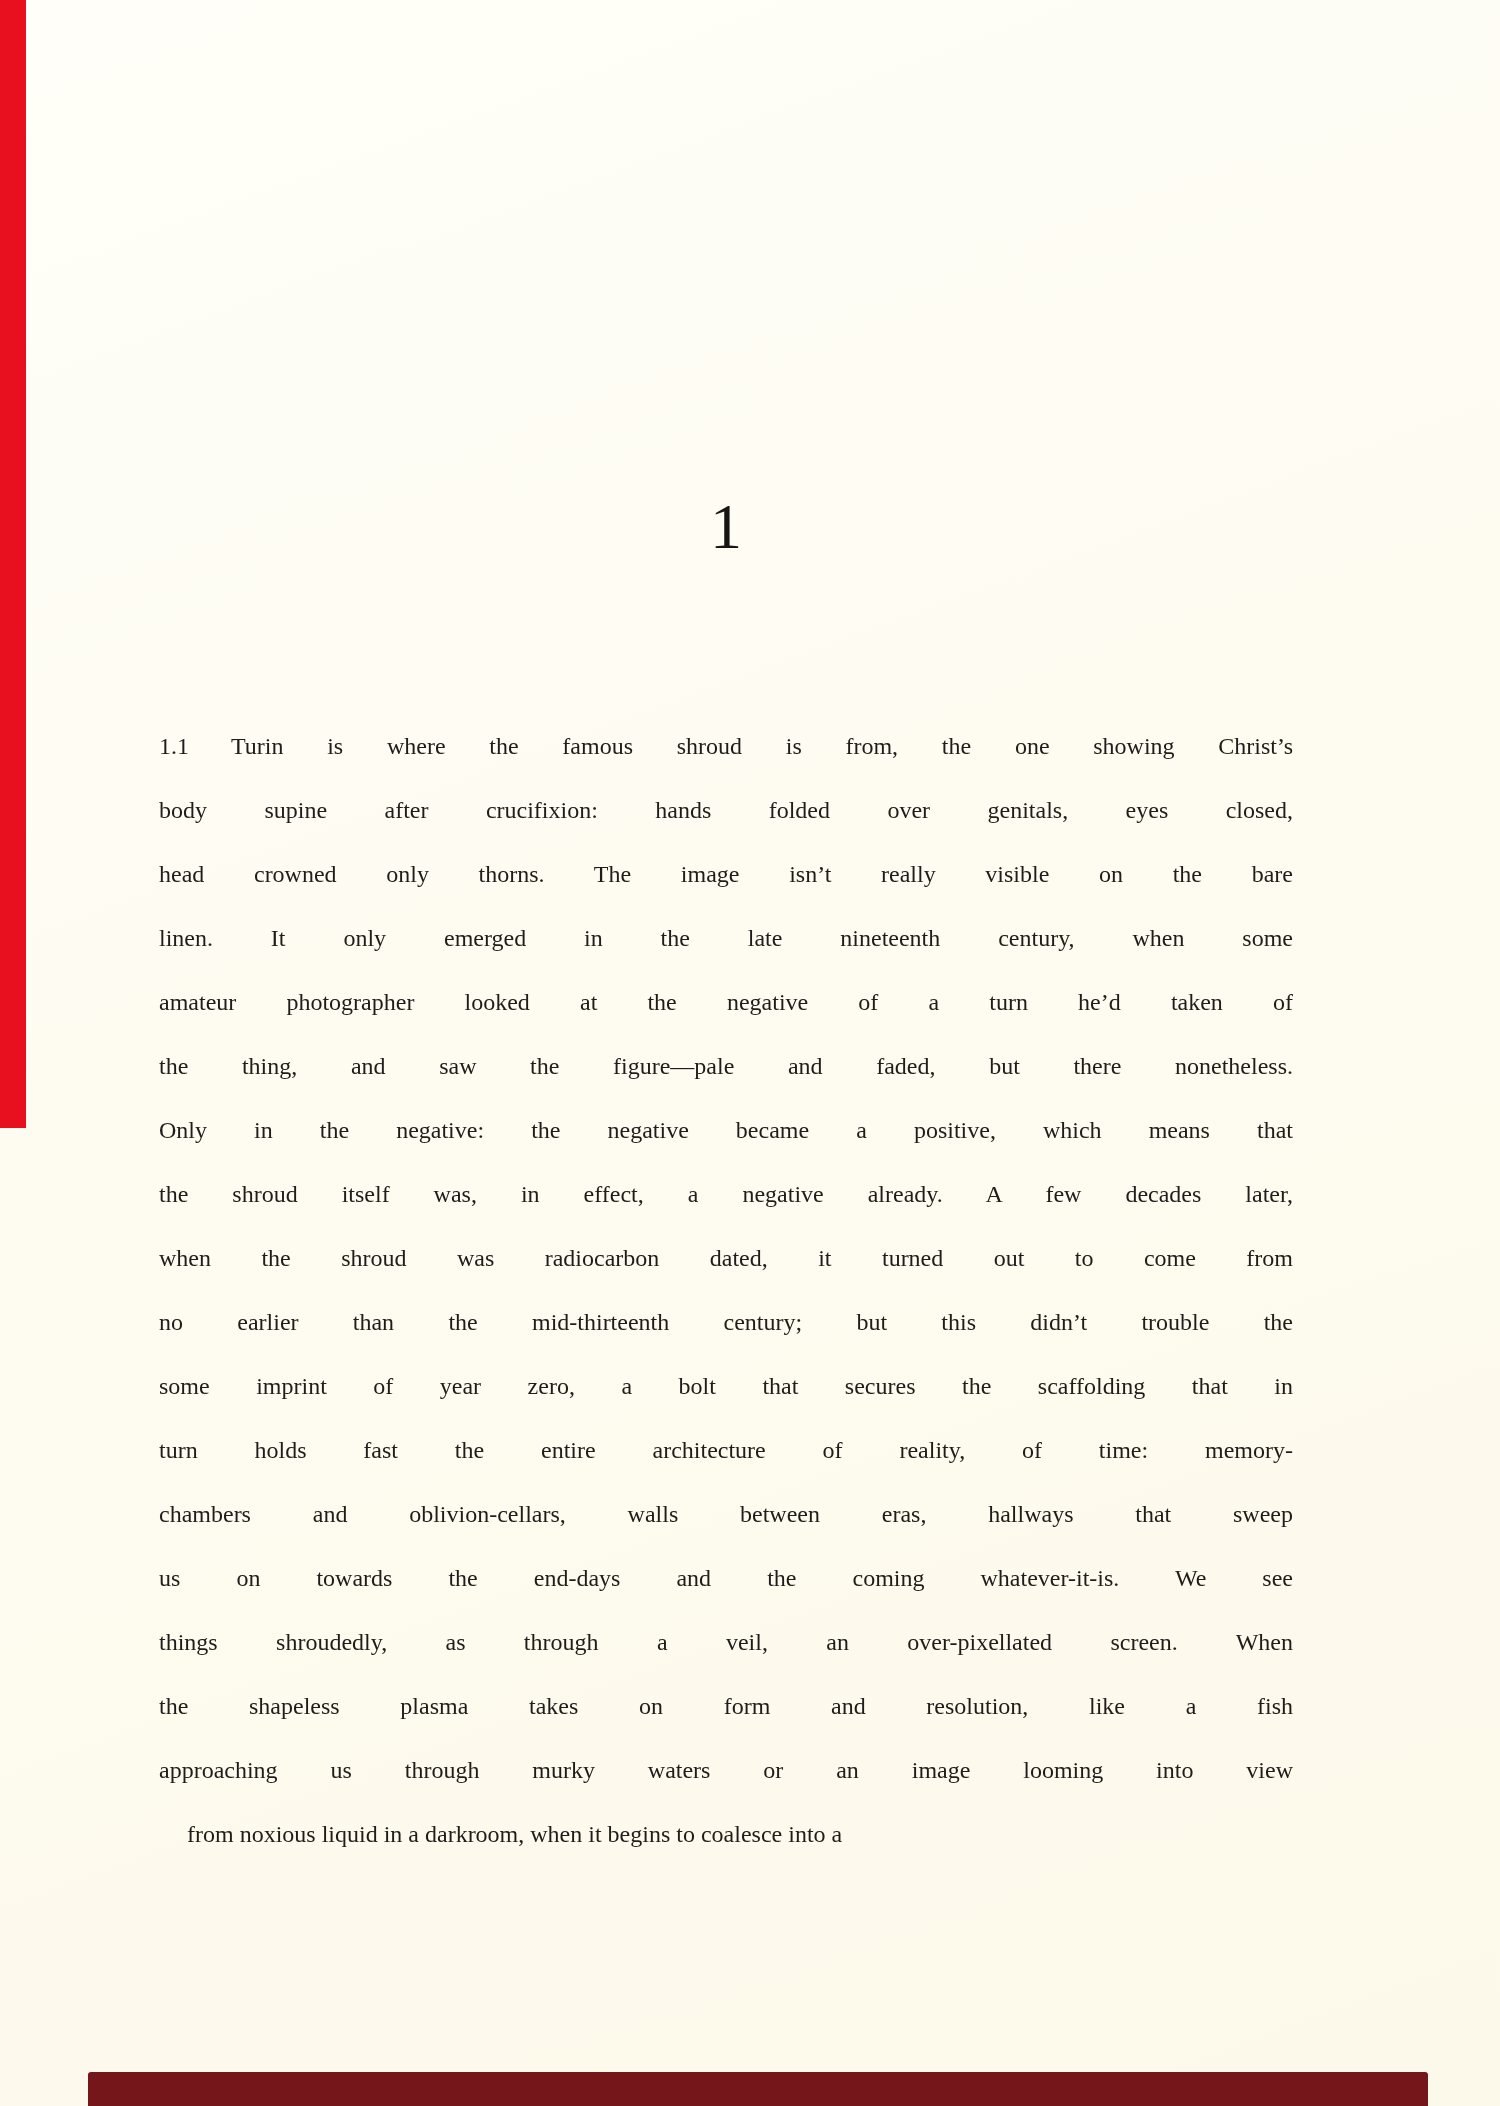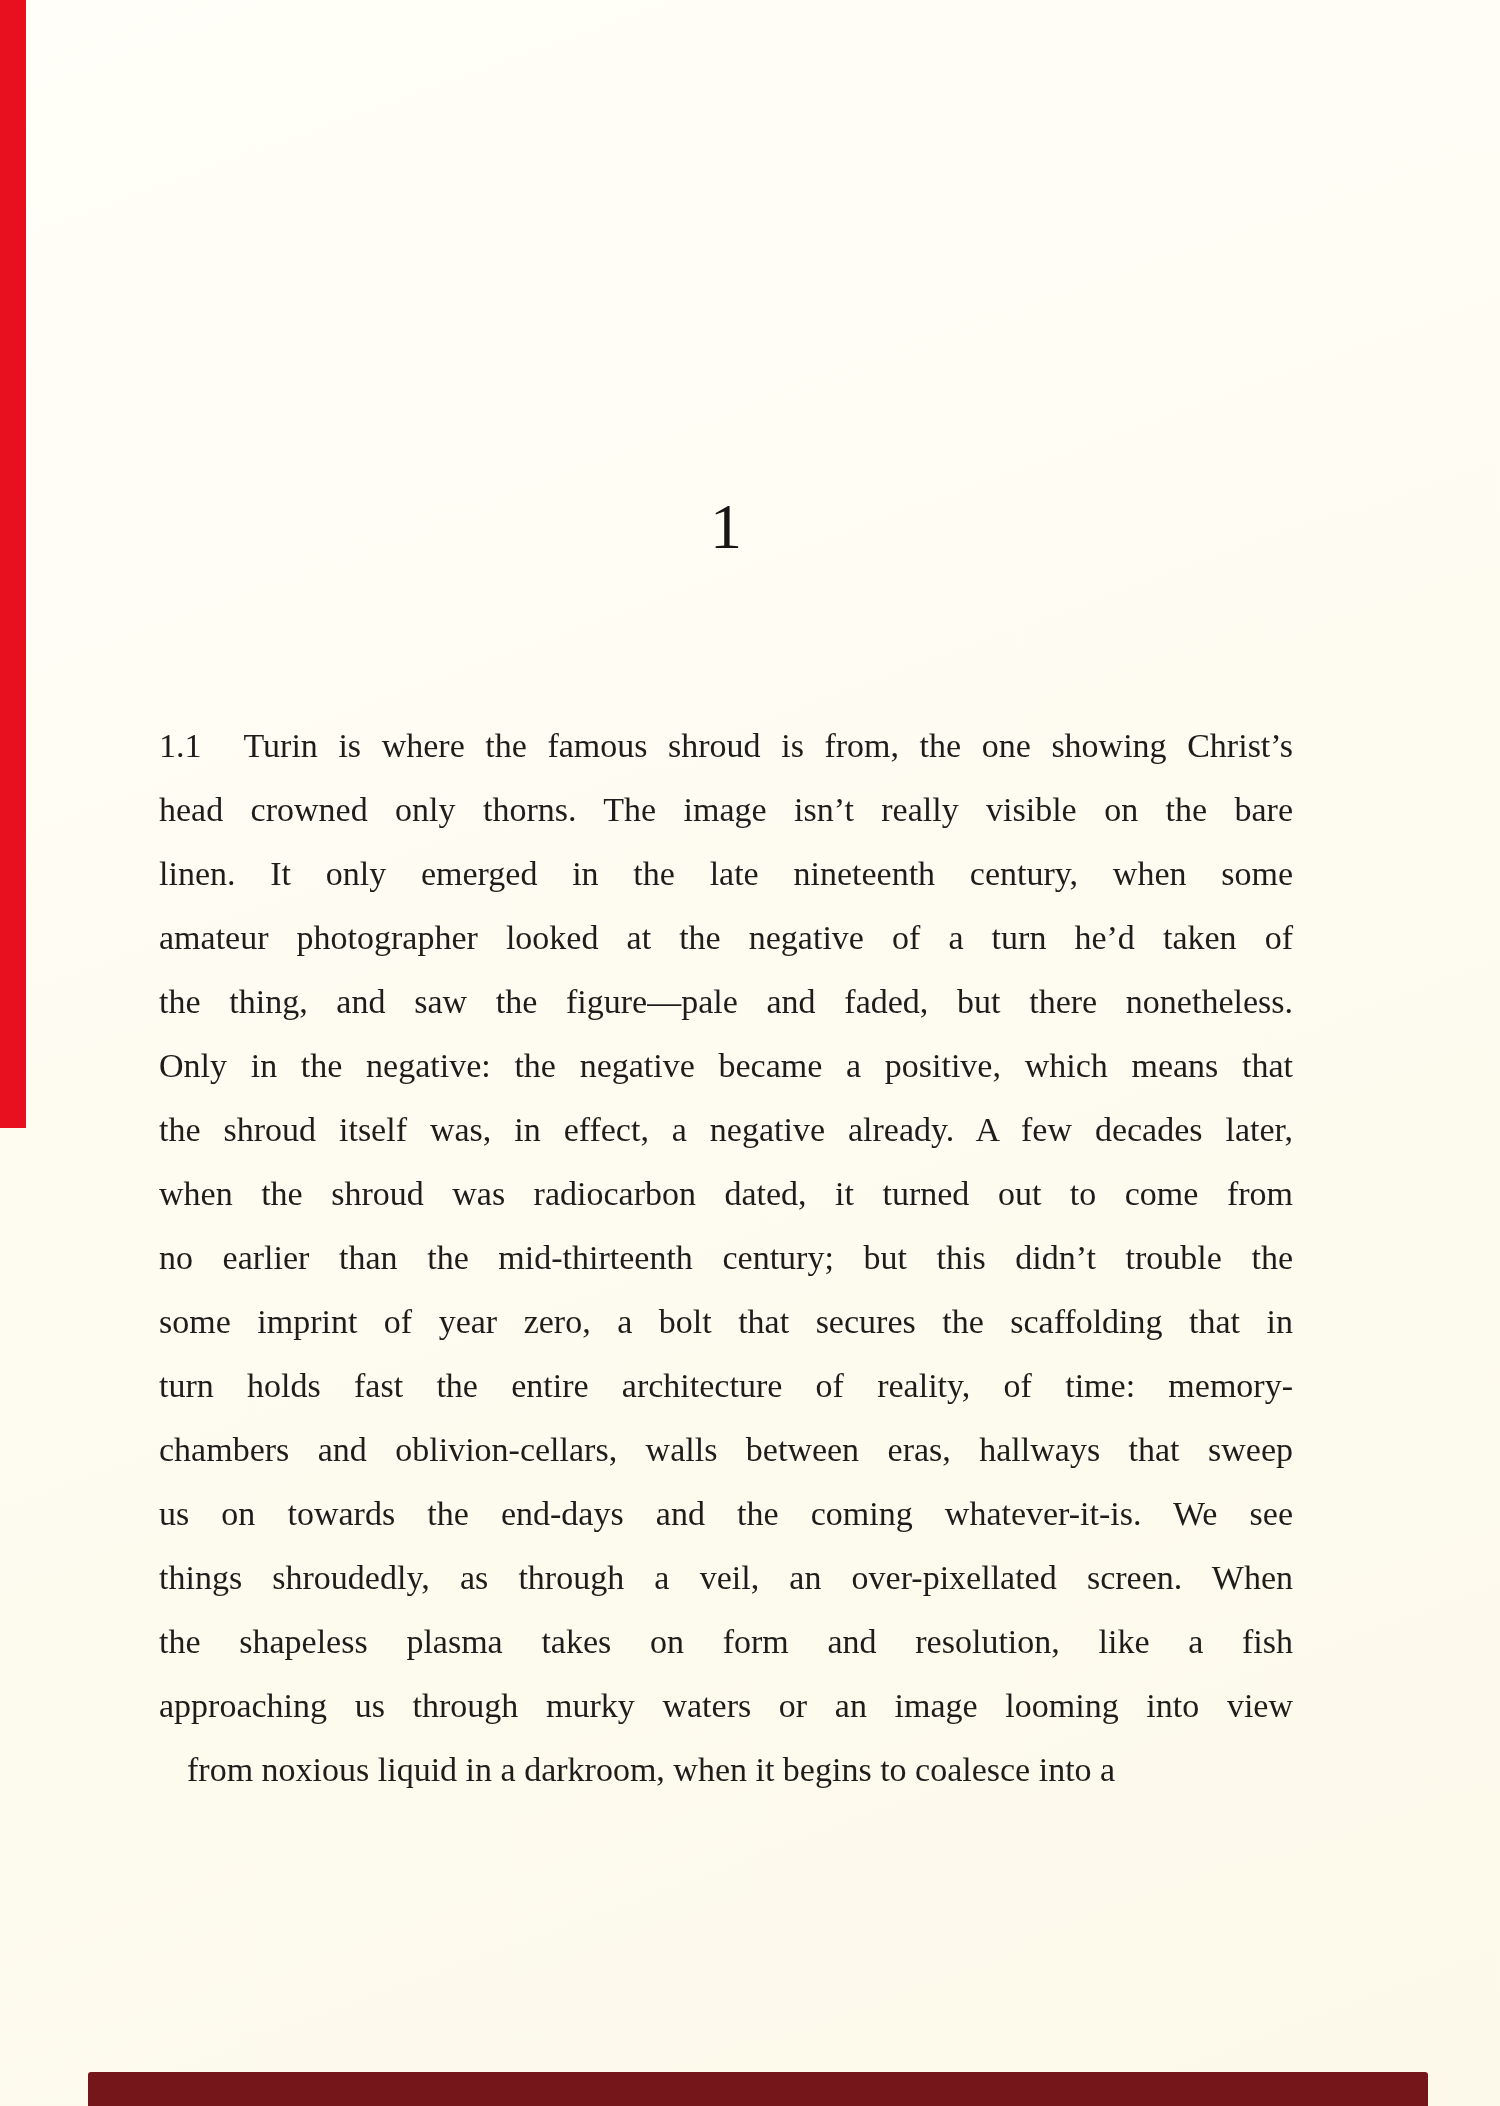"1.1 Turin is where the" .paragraph { font-size: 34px -> 24px }
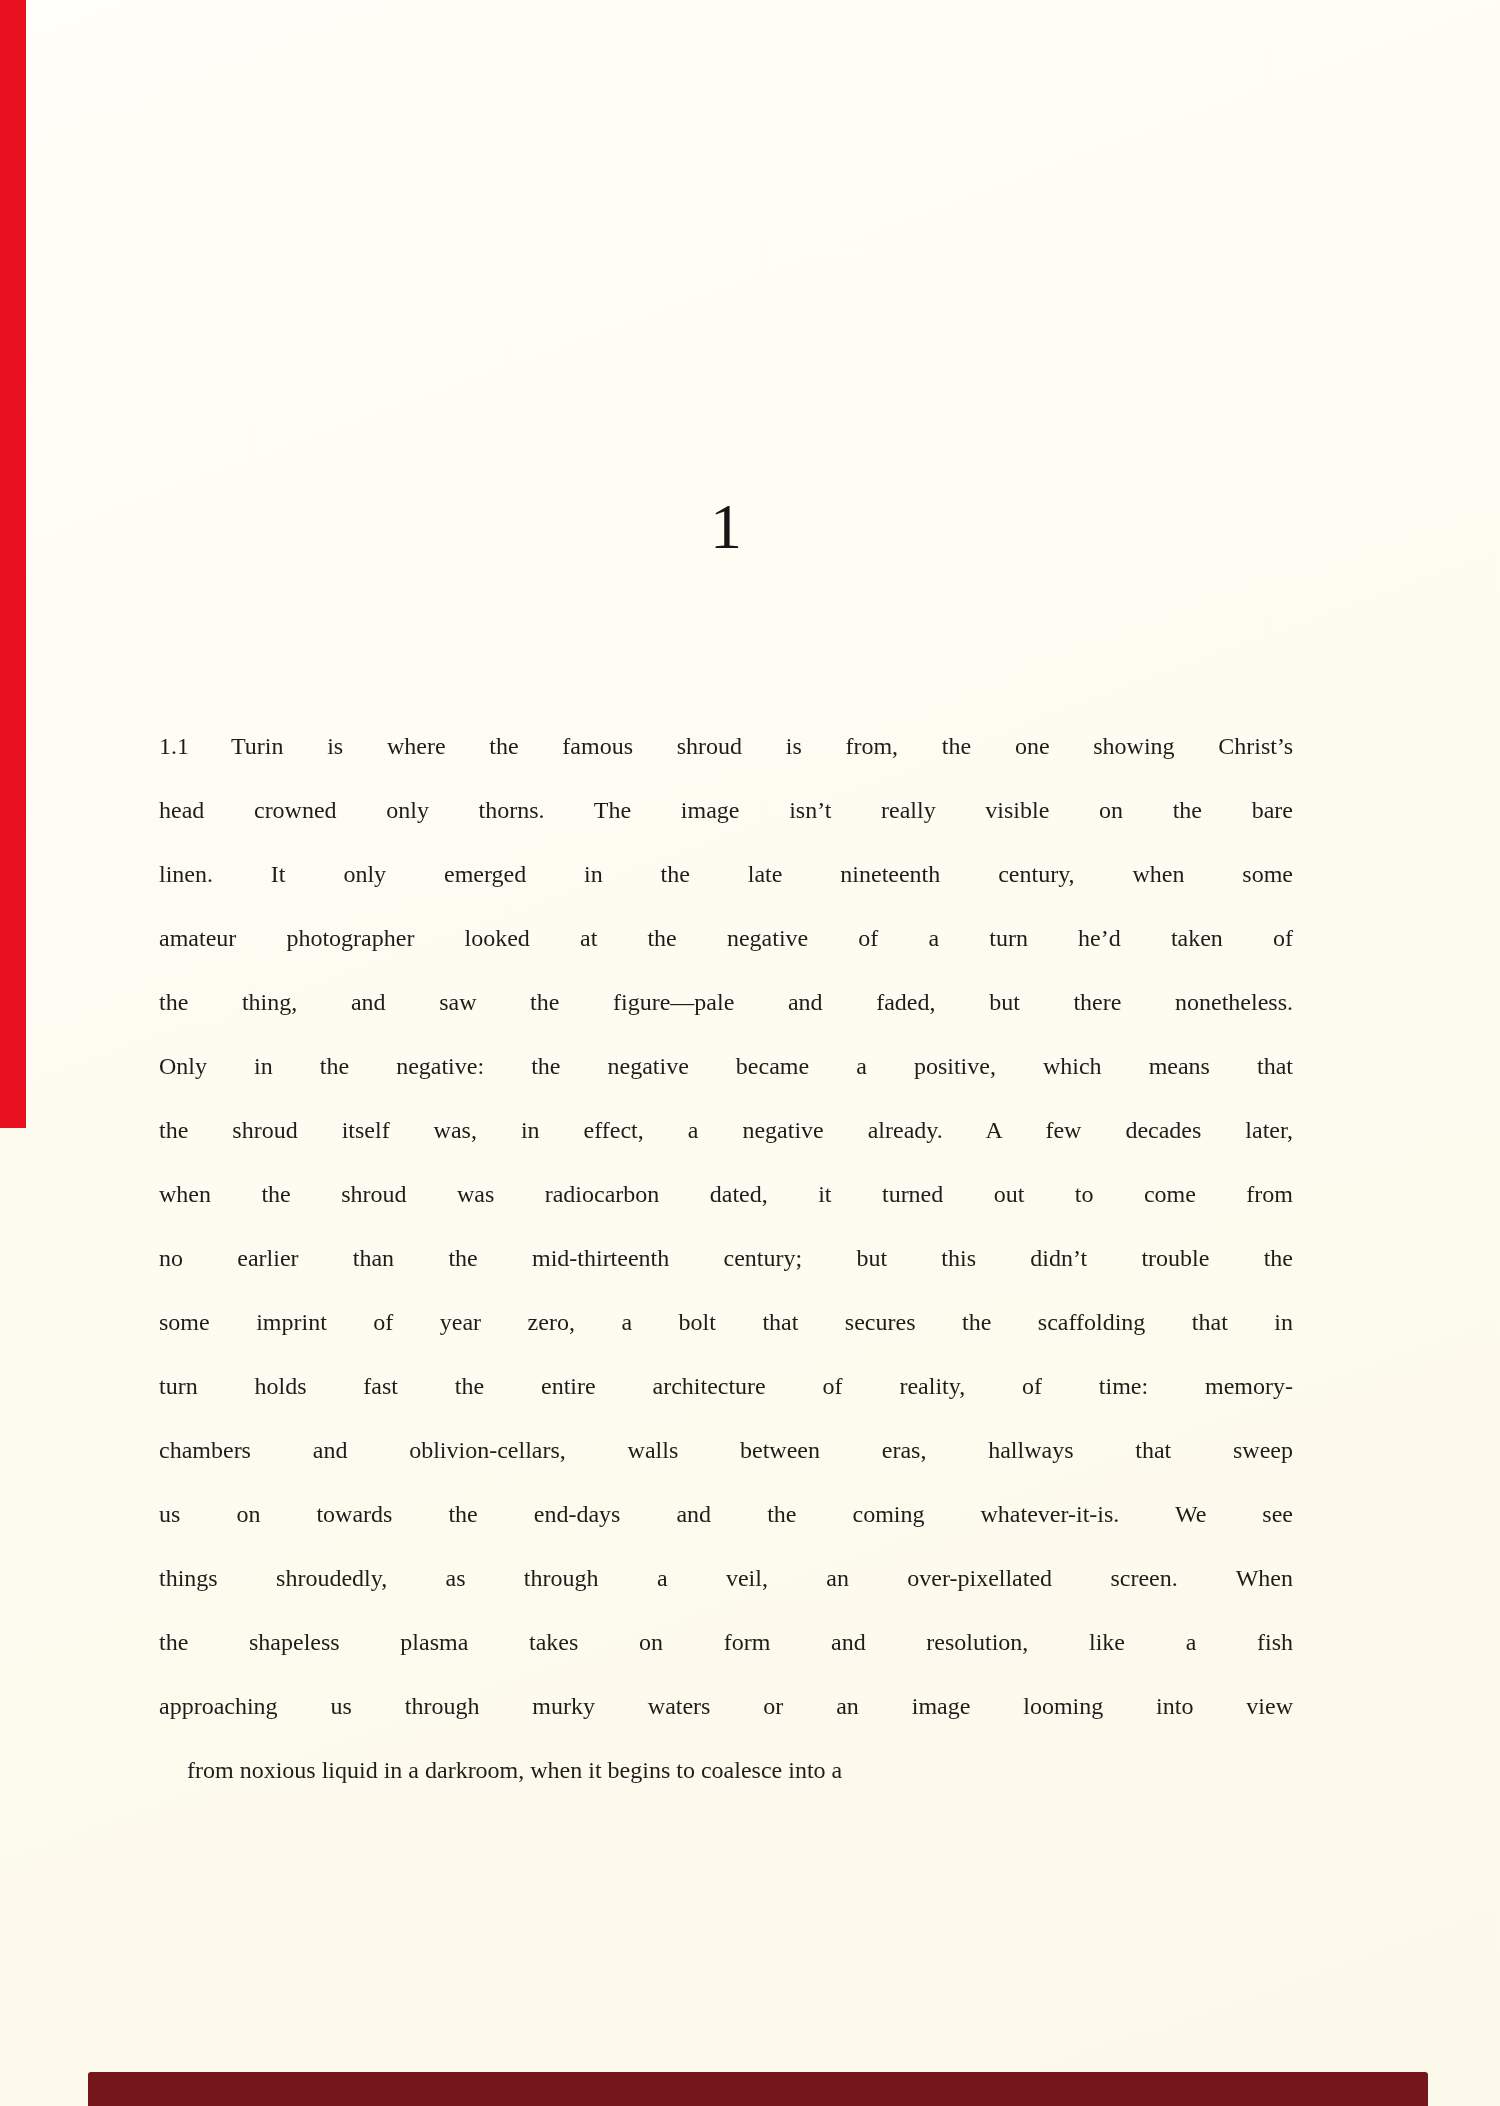"body supine after crucifixion: hands" div.line { html: none -> <div>body supine after crucifixion: hands folded over genitals, eyes closed,</div> }
